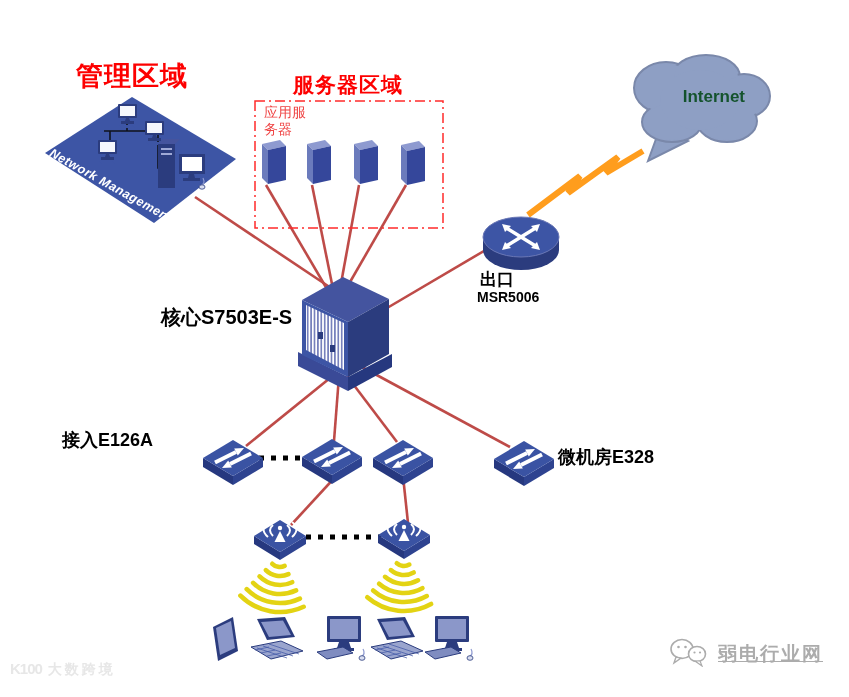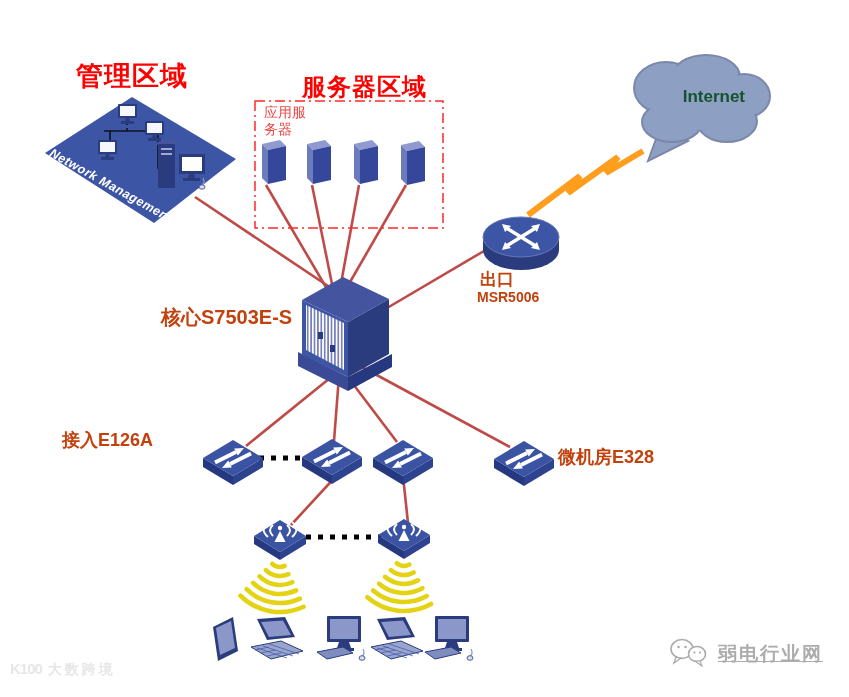"服务器区域" .lbl-server { font-size: 24px -> 21px; left: 302px -> 293px }
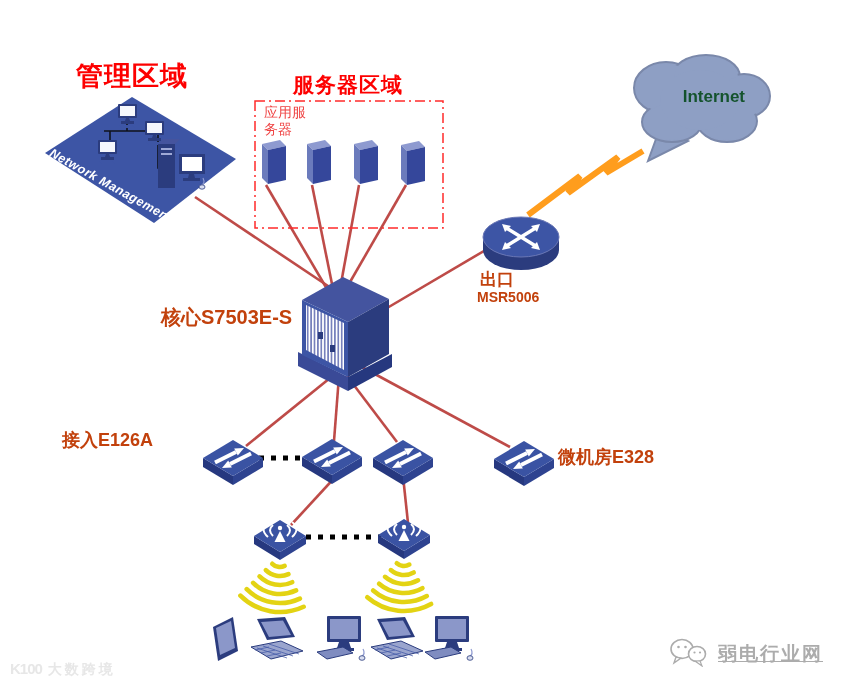"出口" .blue-lbl { color: #c2410c -> #000000 }
